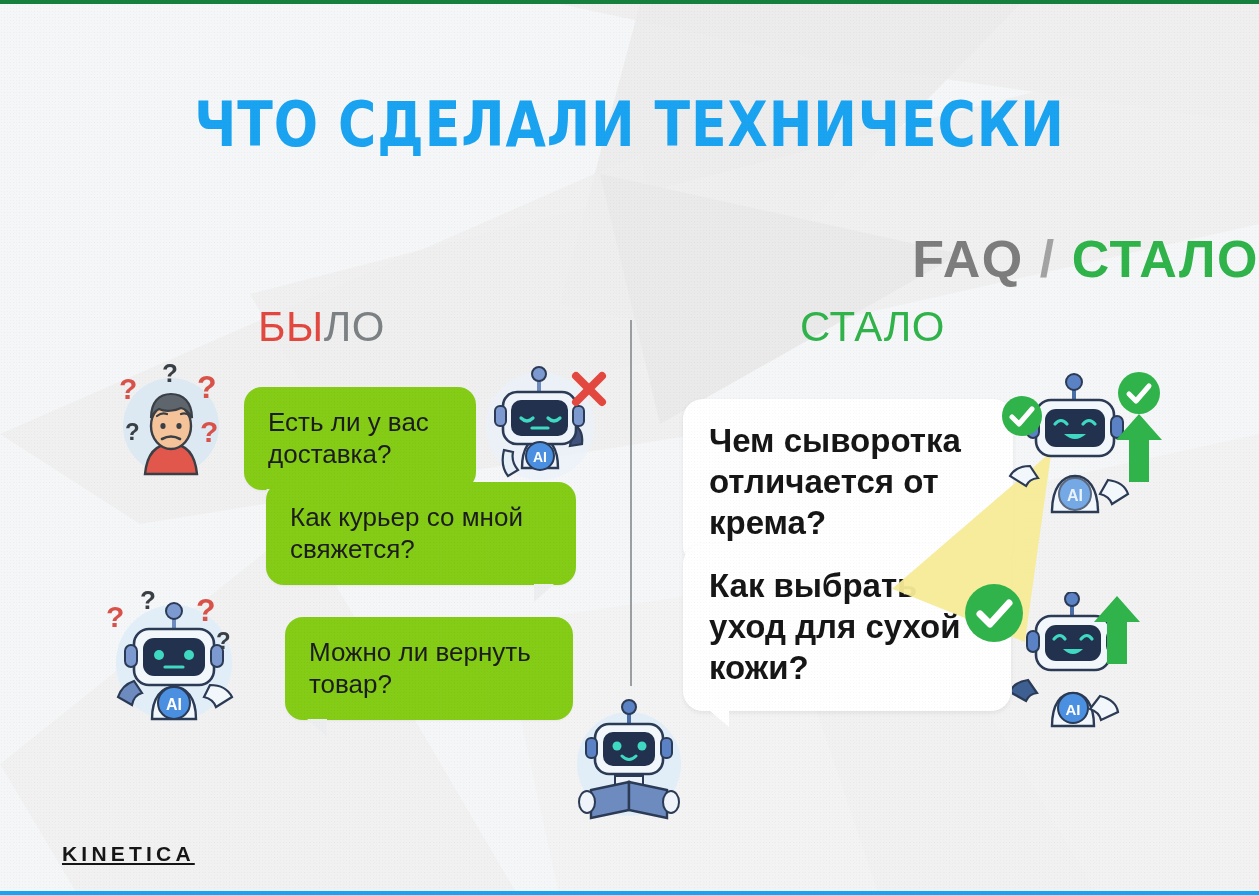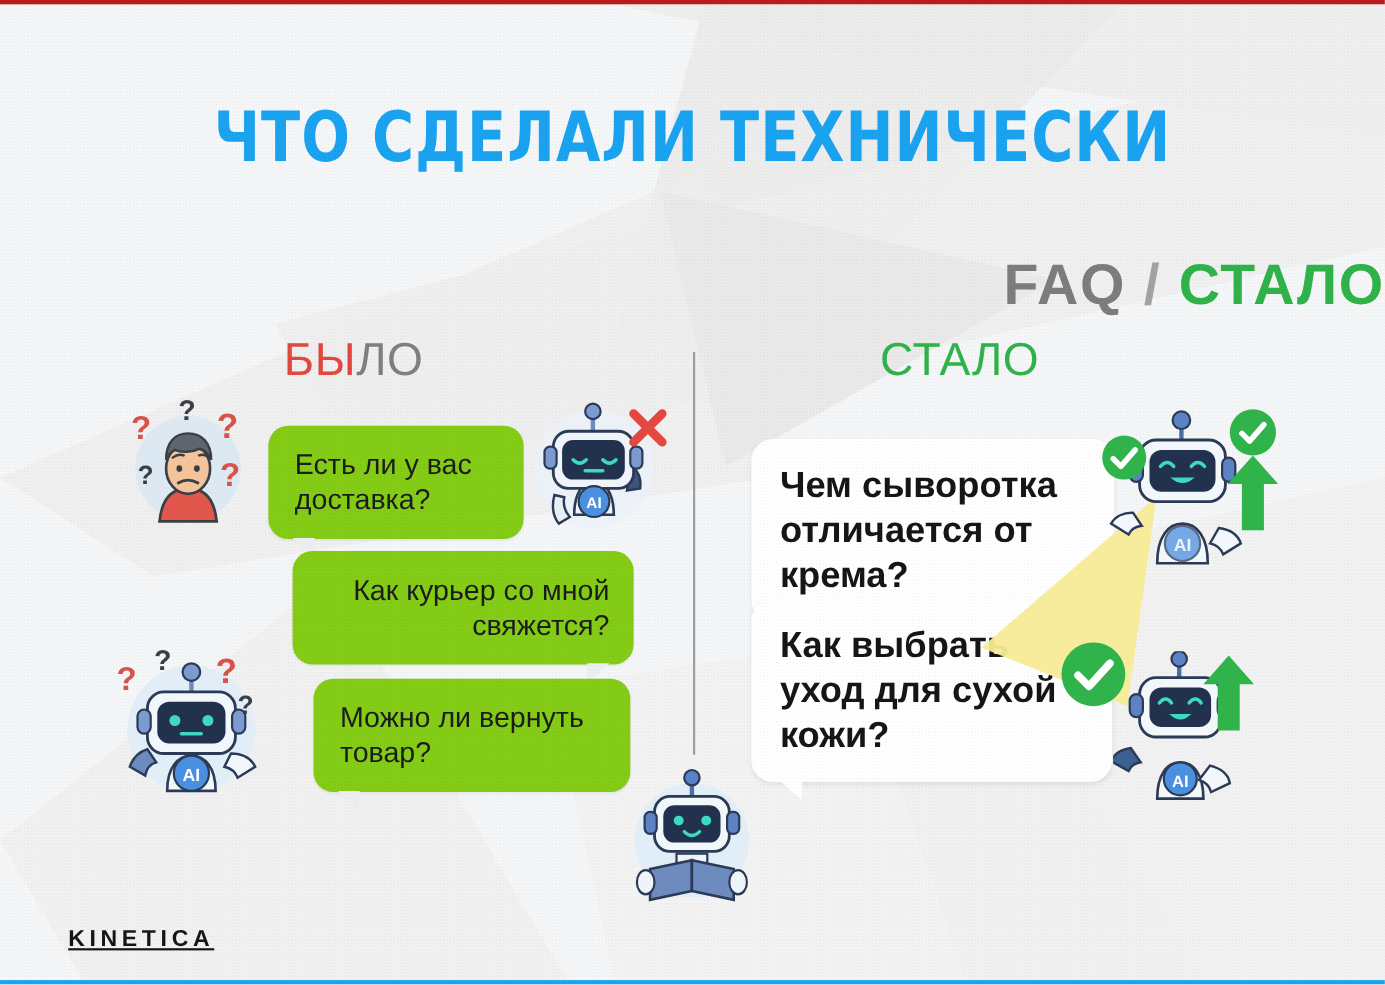"ЧТО СДЕЛАЛИ ТЕХНИЧЕСКИ" .slide { border-top: 4px solid #b91c1c -> 4px solid #15803d }
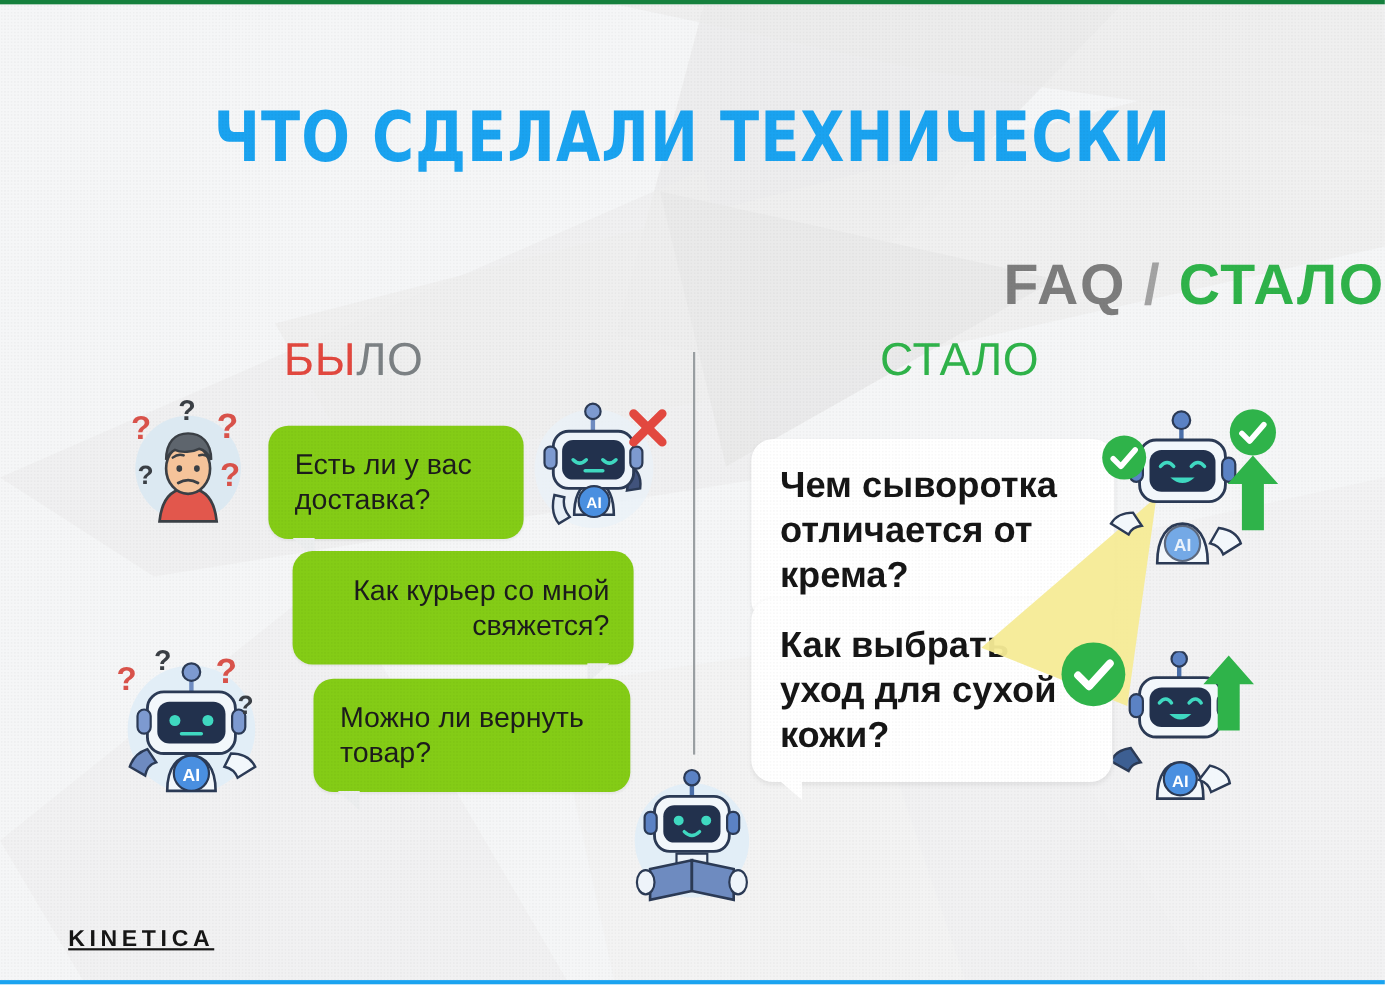"Как курьер со мной свяжется?" #bubble-2 { text-align: right -> none; top: 497px -> 478px }
